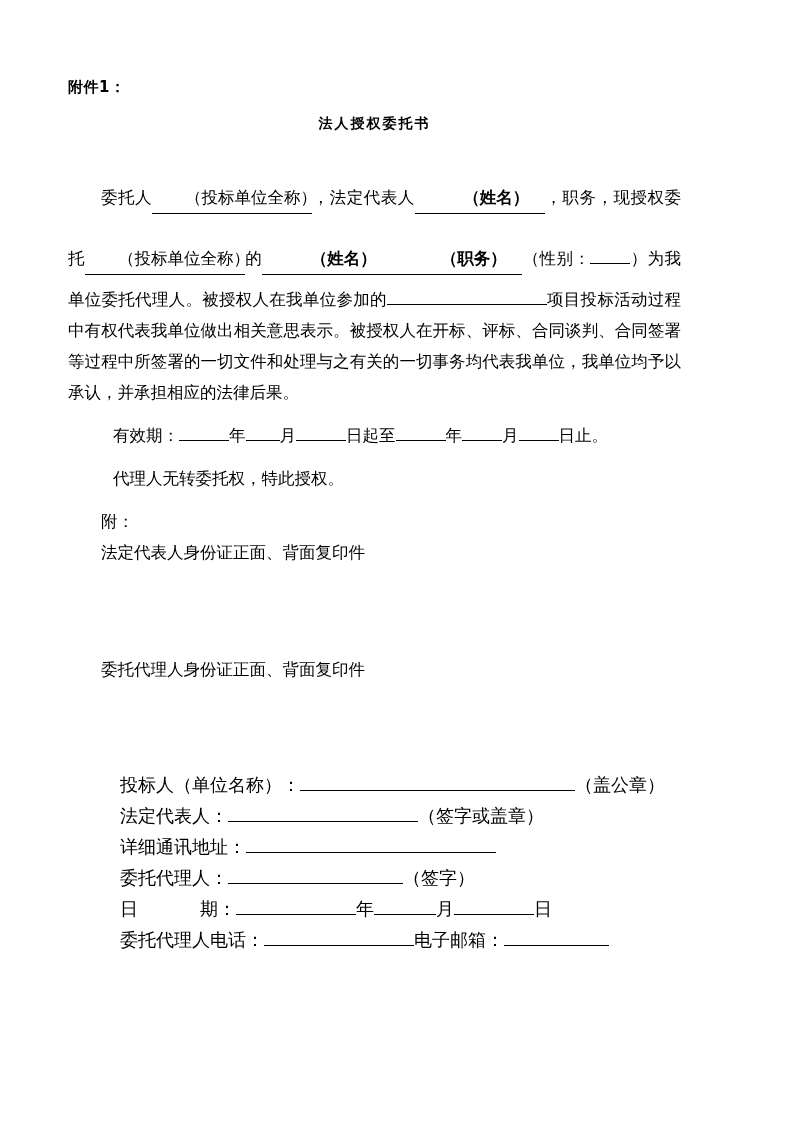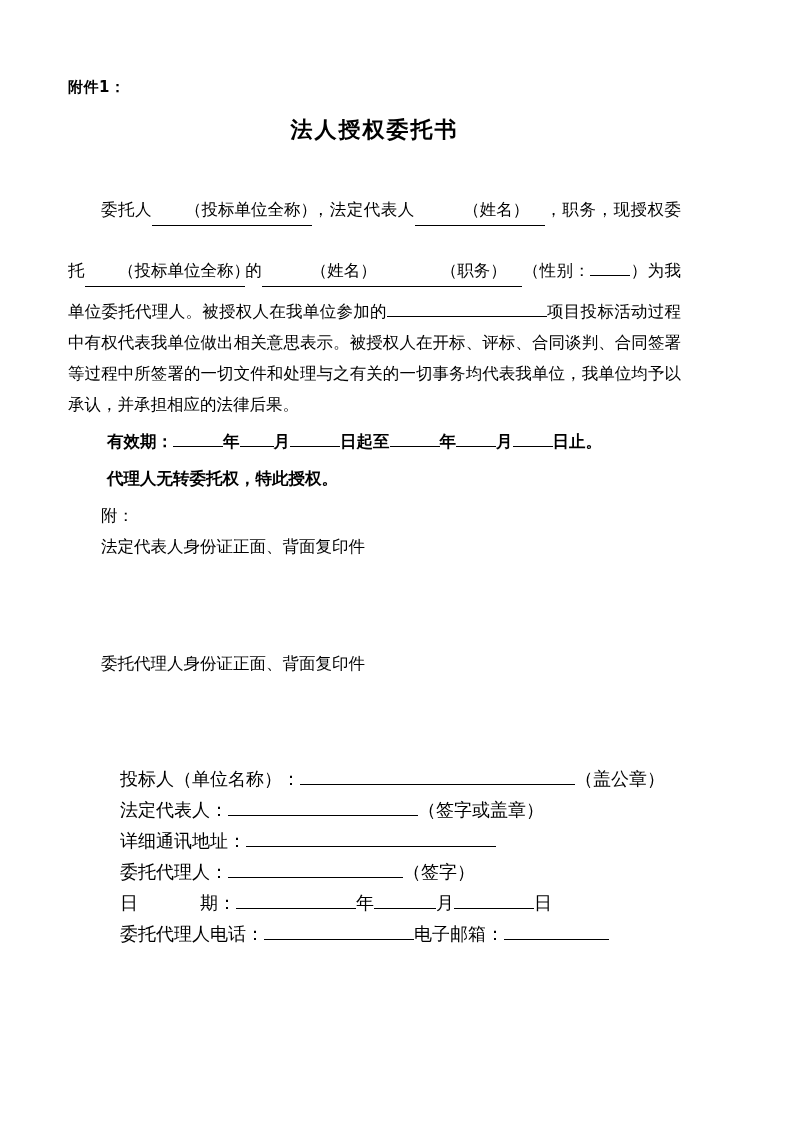"法人授权委托书" .doc-title { font-size: 22px -> 14px }
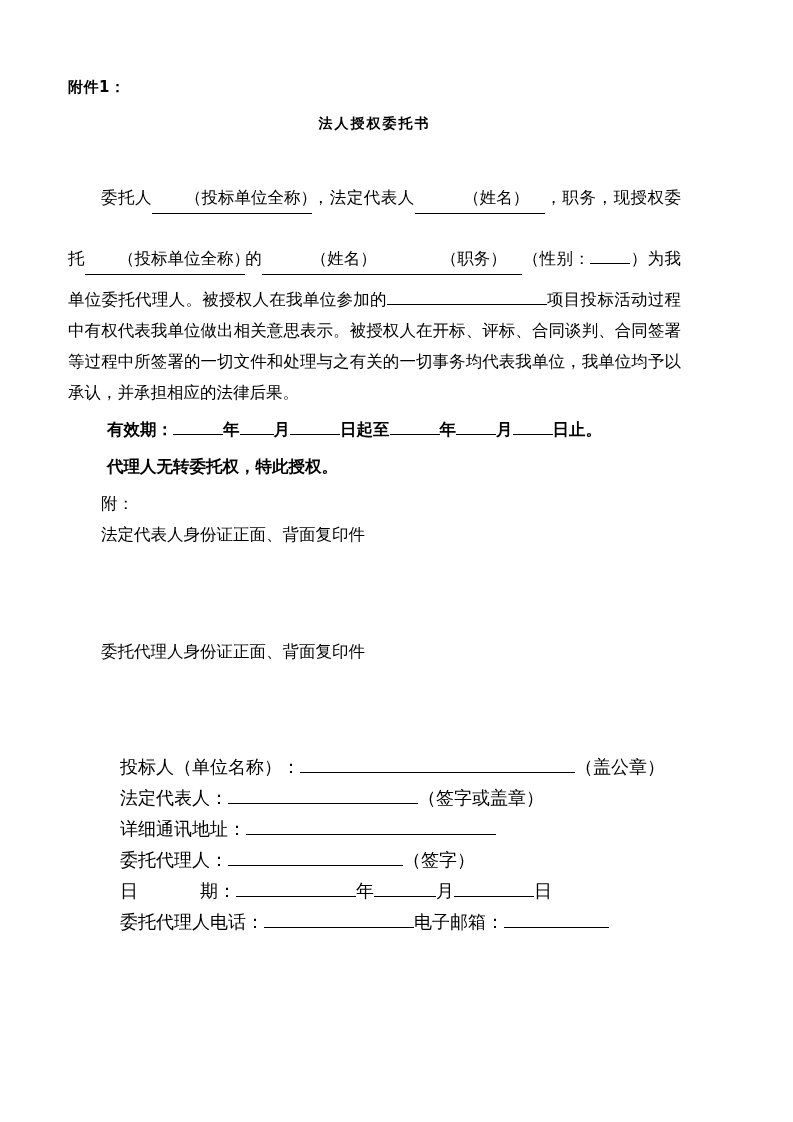"（姓名）" .w130 { font-weight: none -> bold }
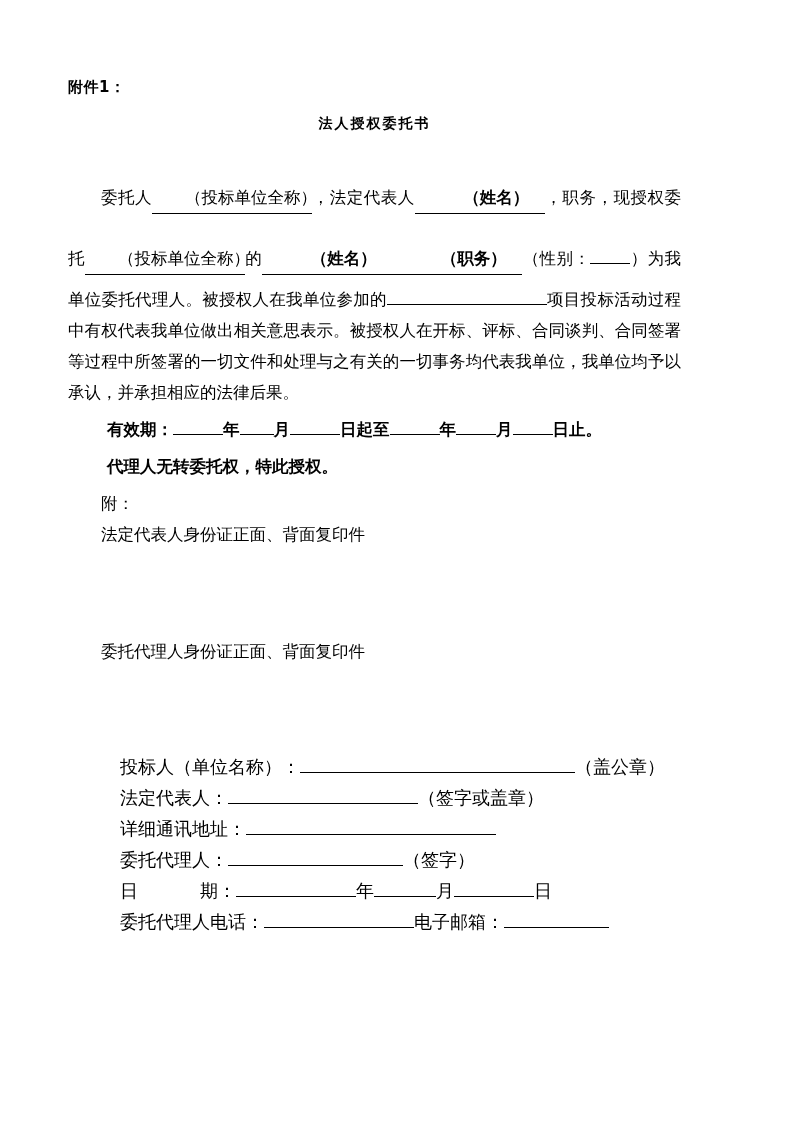"有效期： 年 月 日起至 年" .para-line { font-weight: bold -> none; margin: 6px -> 12px }
